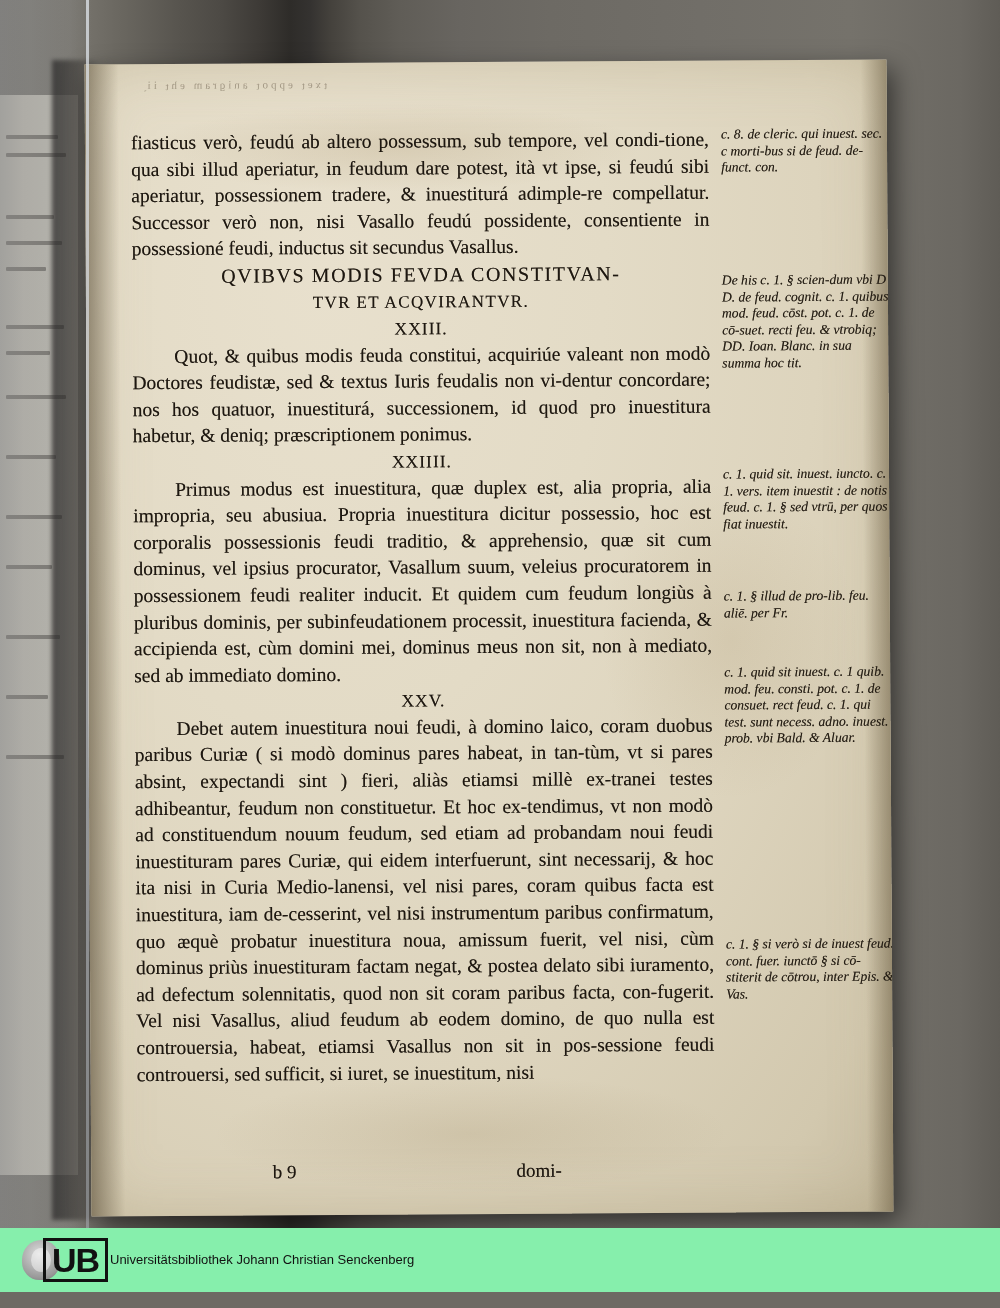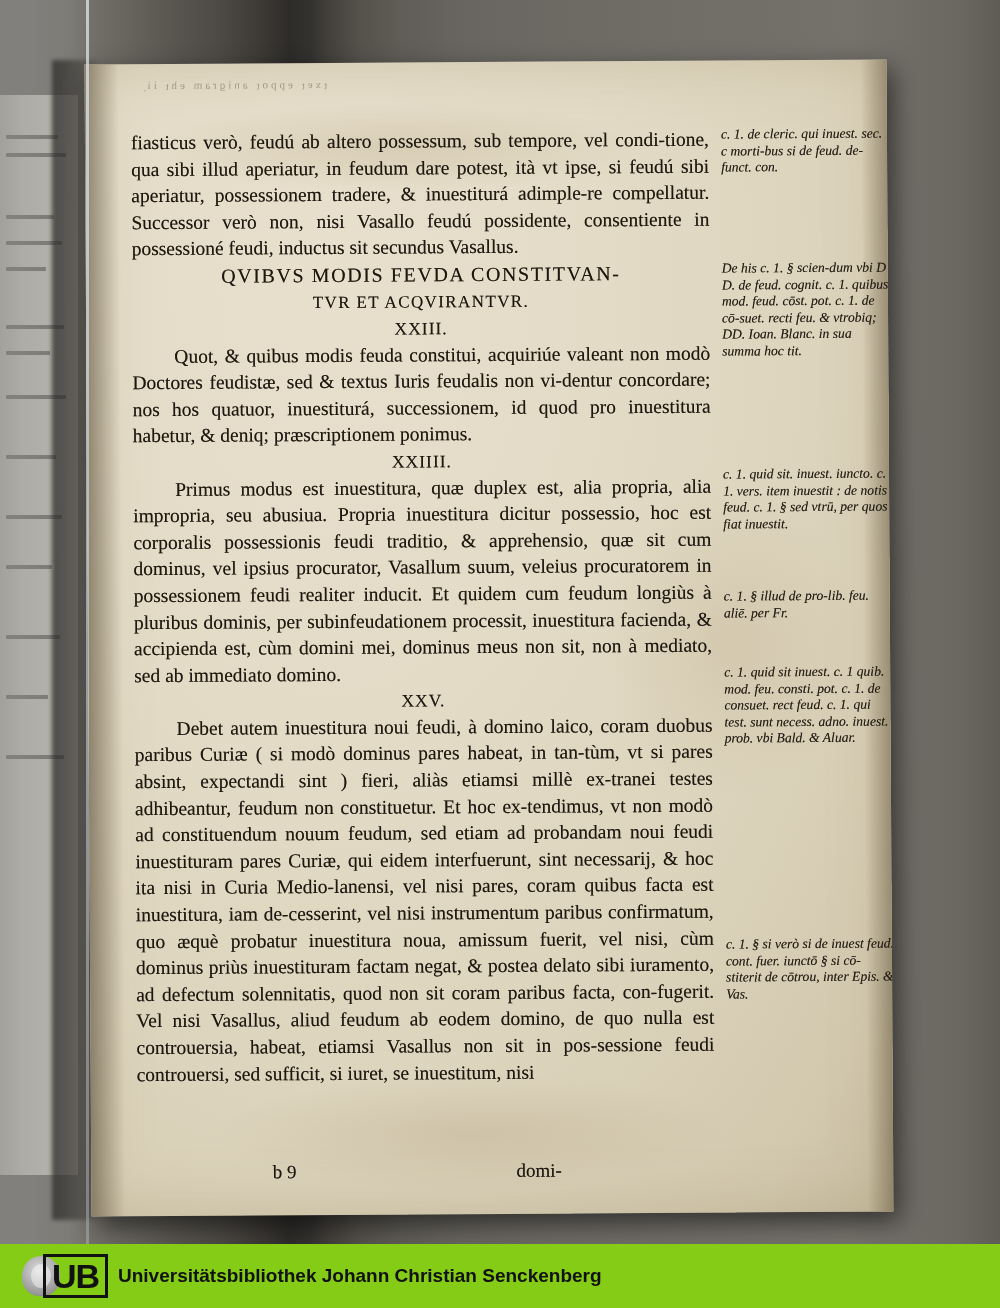"c. 1. de cleric. qui" div.mnote { text: 1 -> 8 }
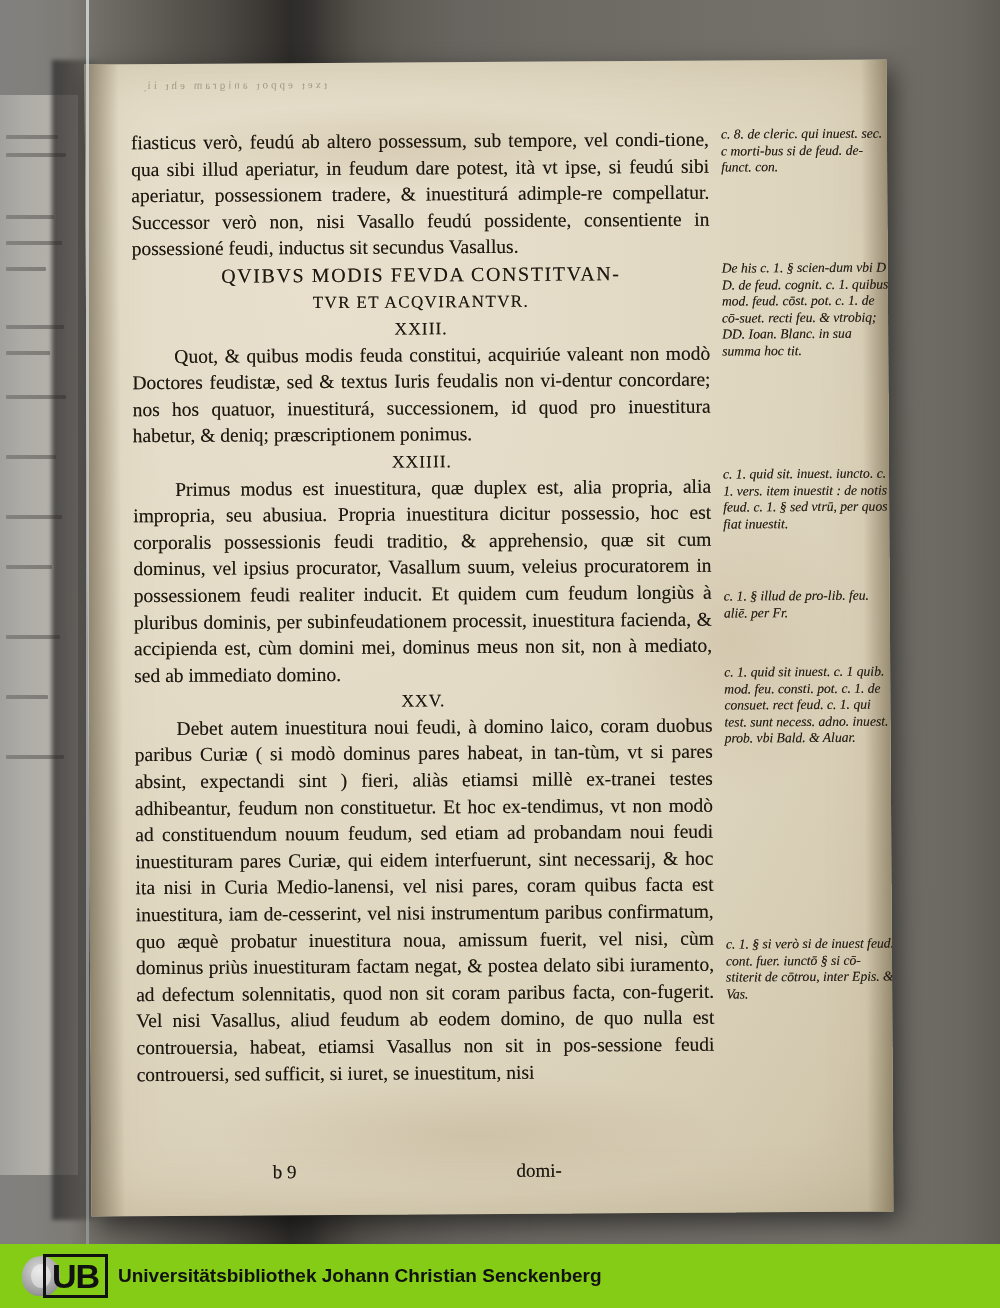"De his c. 1. §" div.mnote { top: 134px -> 146px }
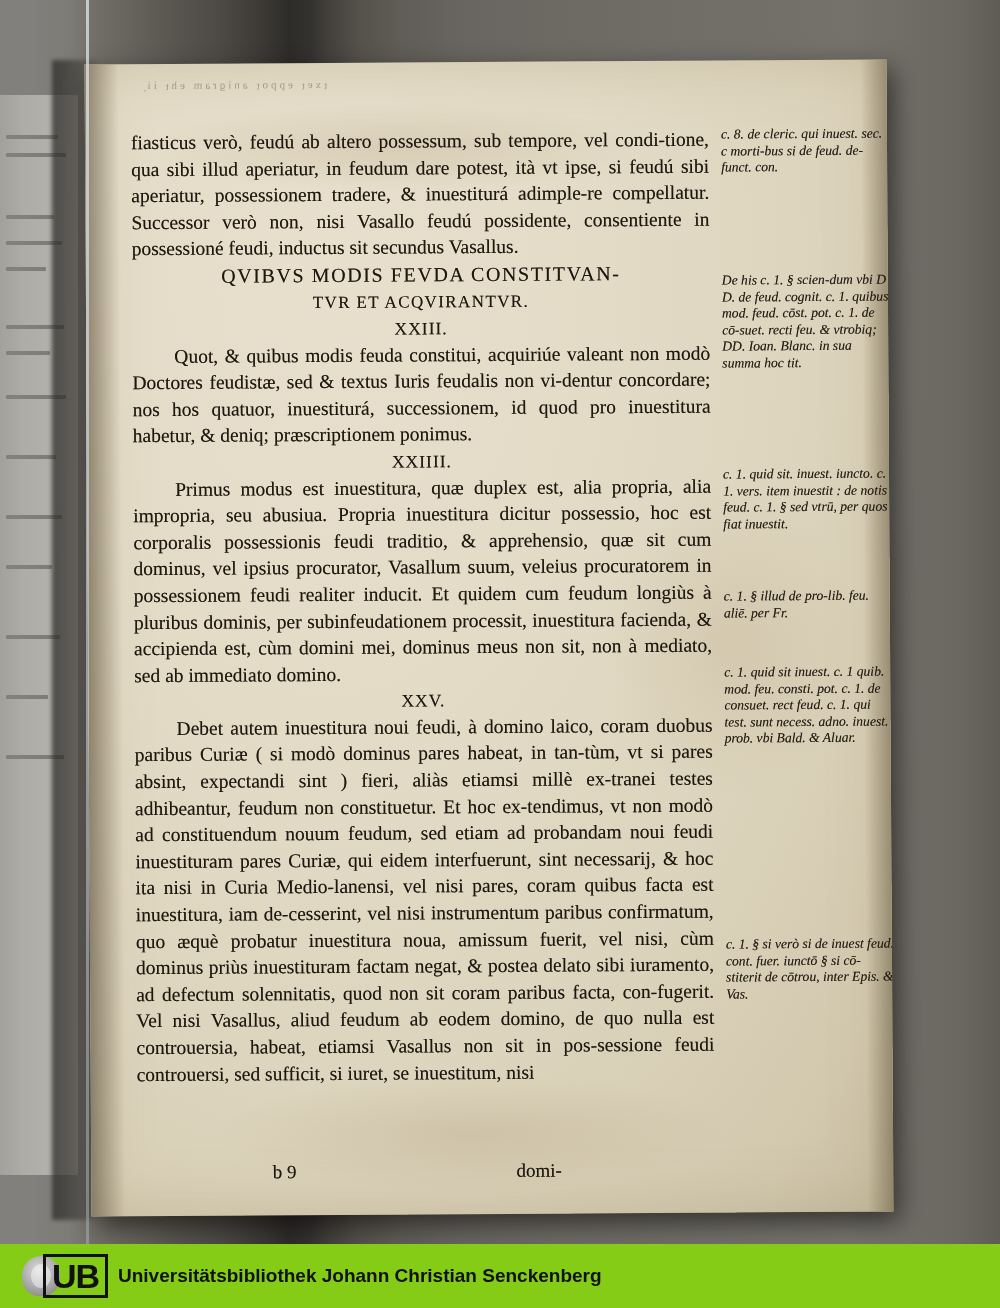"UB" #footer { background: #84cc16 -> #86efac; bottom: 0 -> 16px }
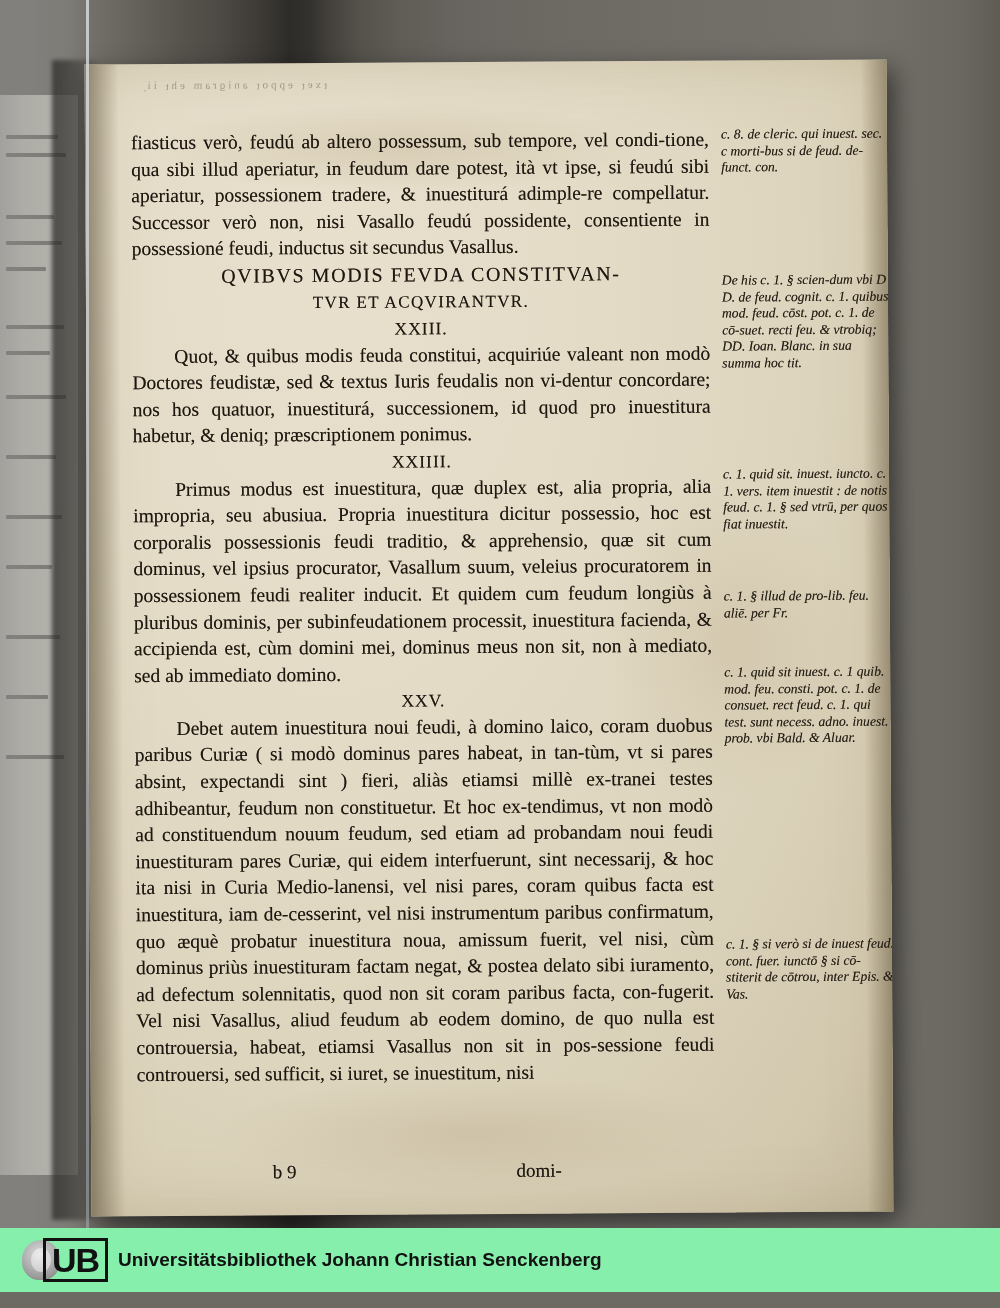"Universitätsbibliothek Johann Christian" #footer-text { font-size: 19px -> 13px; font-weight: bold -> none; margin-left: 10px -> 2px }
